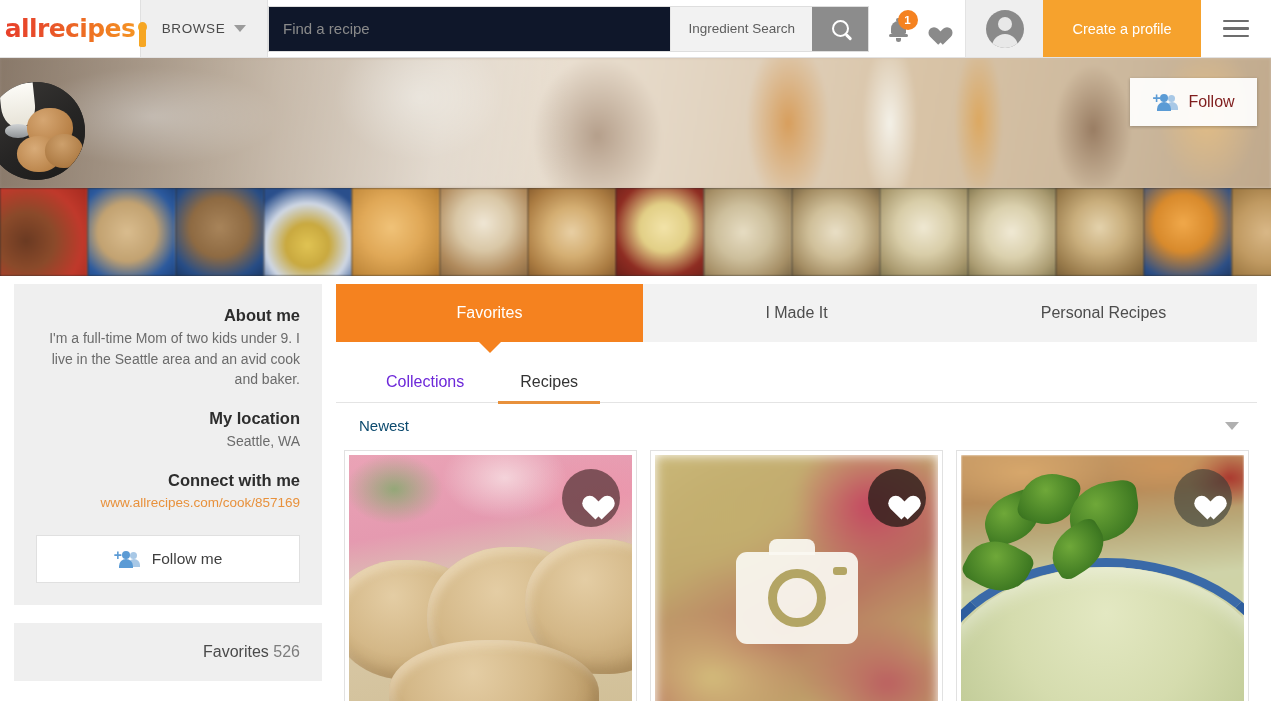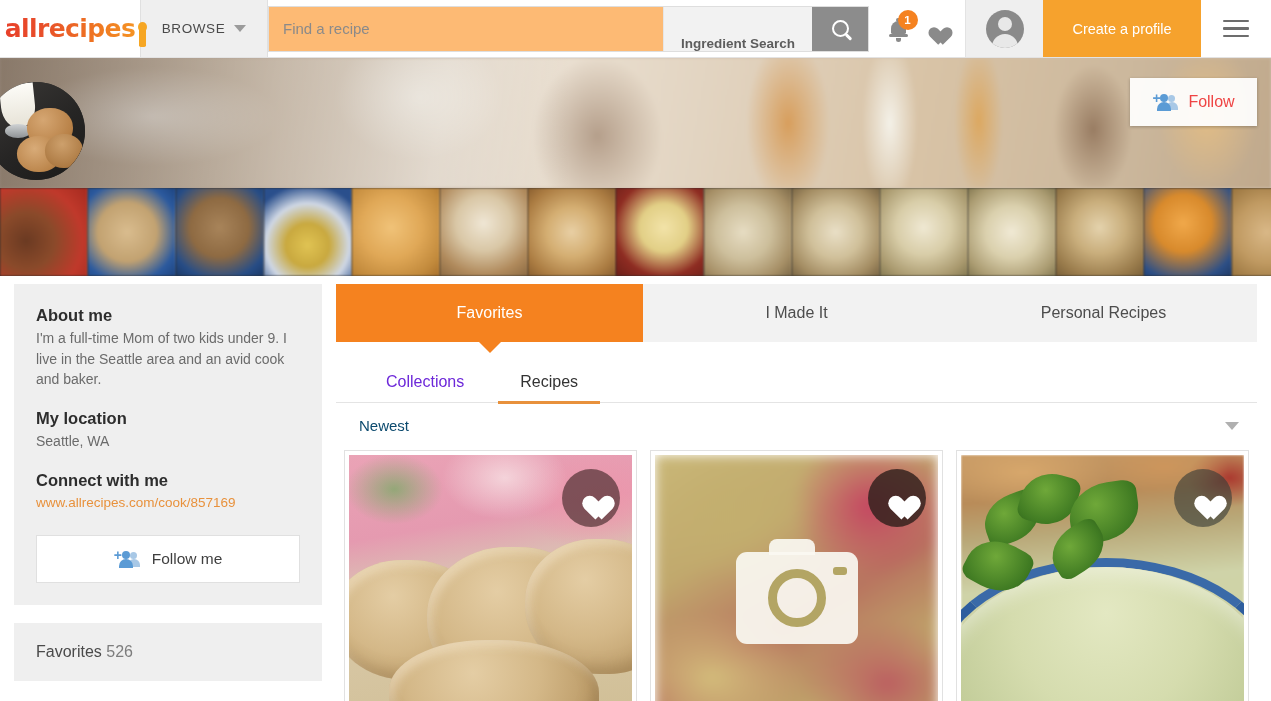"Find a recipe" .search-box { background: #fdba74 -> #0f172a }
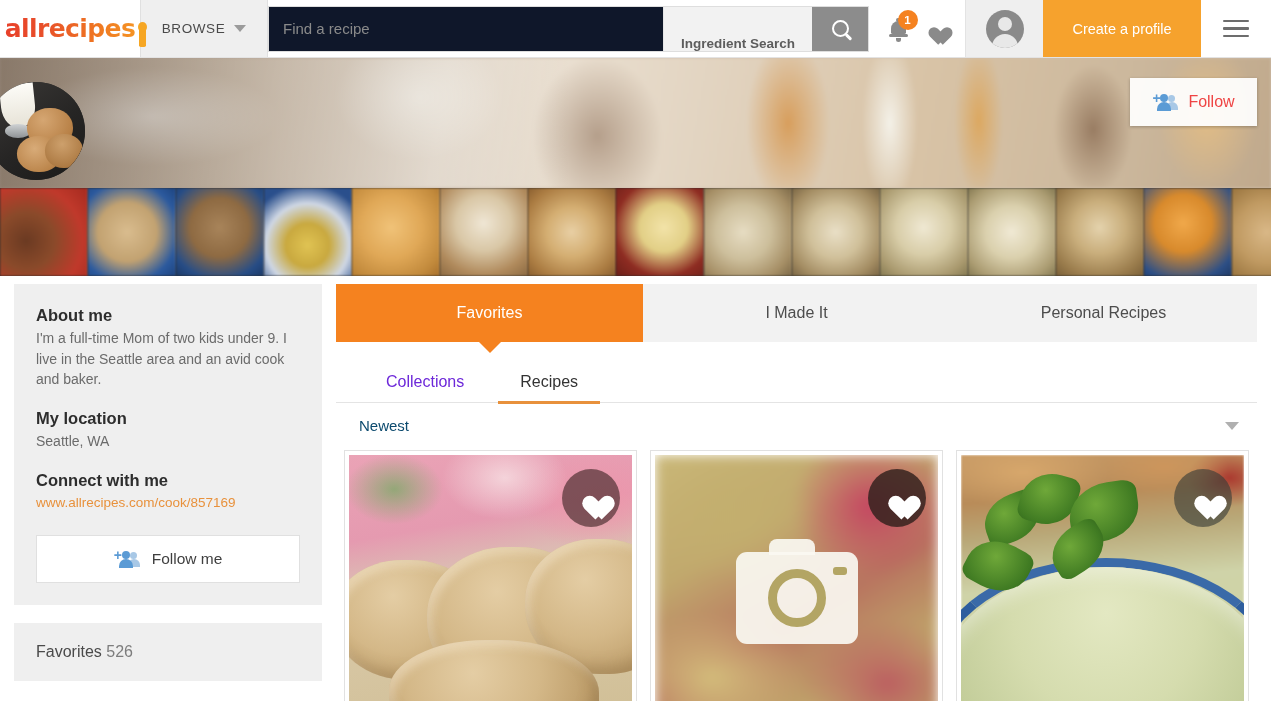"Ingredient Search" .ingredient-btn { align-items: flex-end -> center; font-weight: bold -> none }
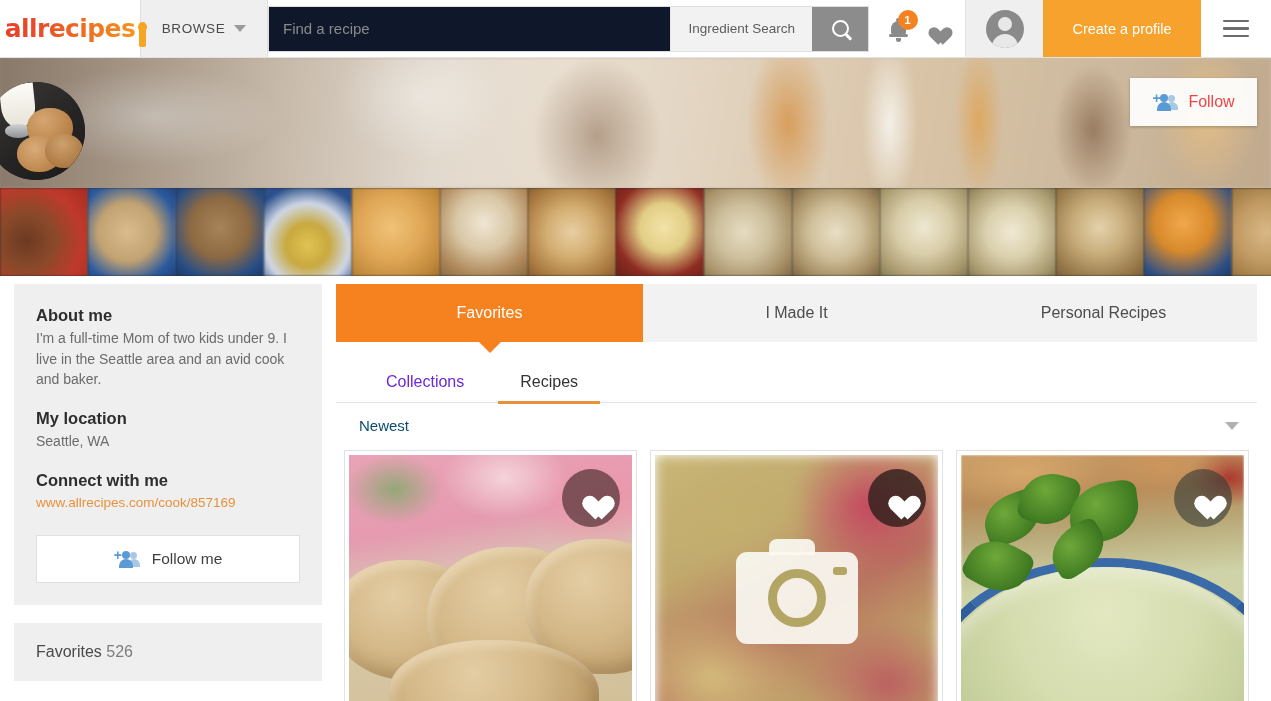"Follow" .follow-btn span.lbl { color: #ef4444 -> #7f1d1d }
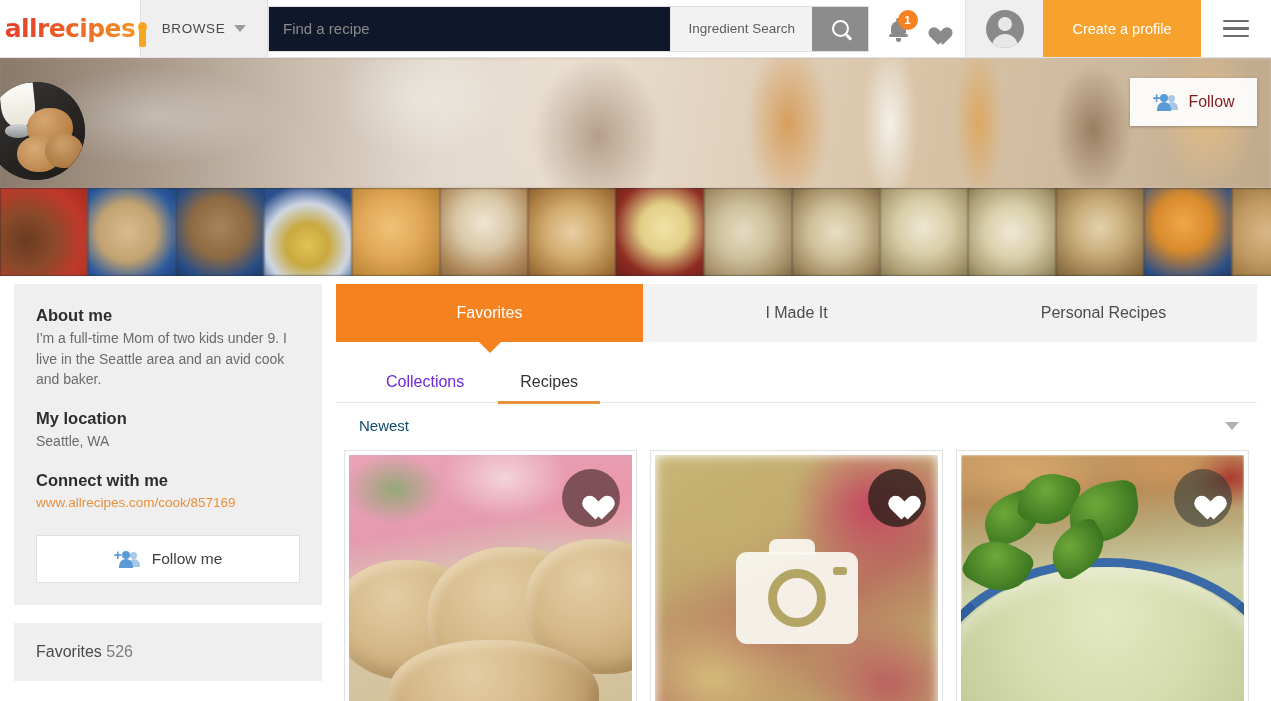"About me" .sidebar { text-align: none -> right }
